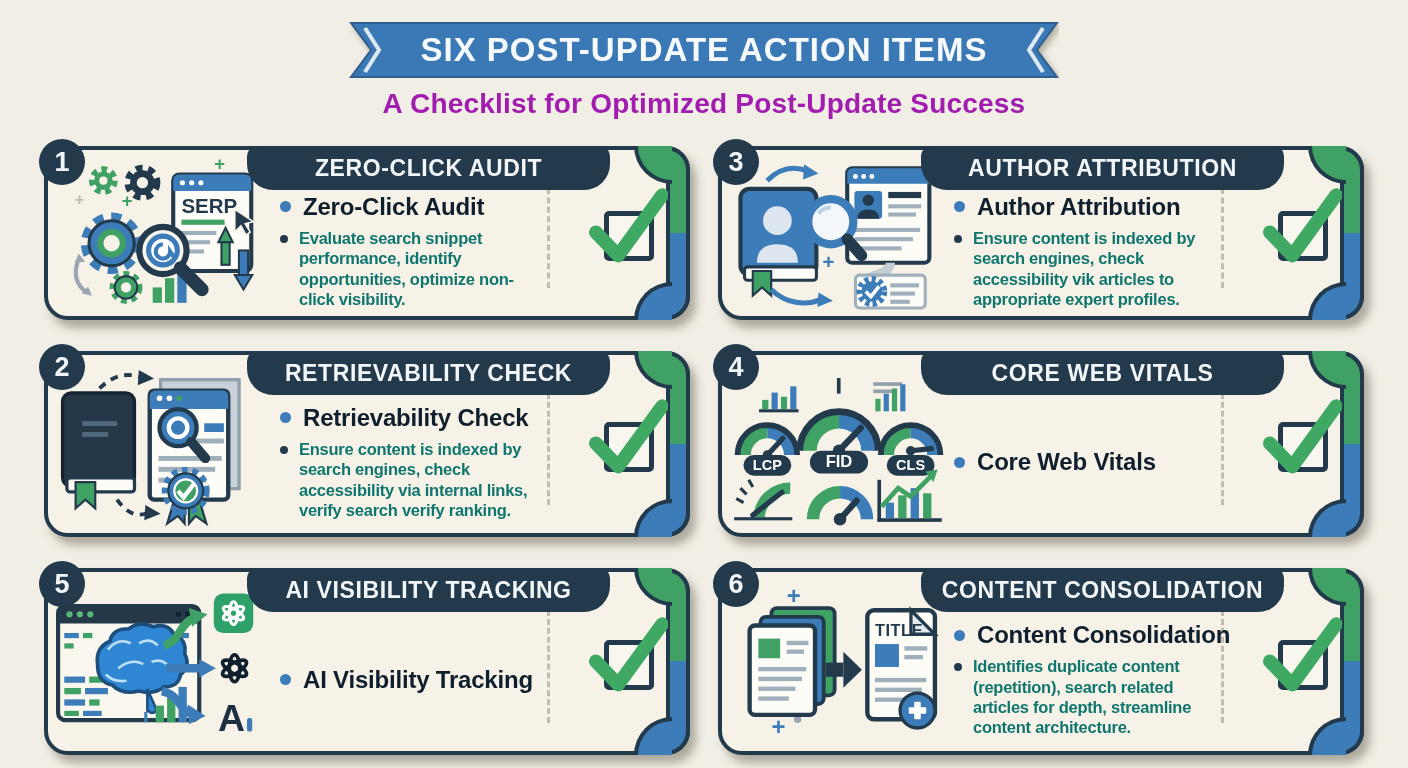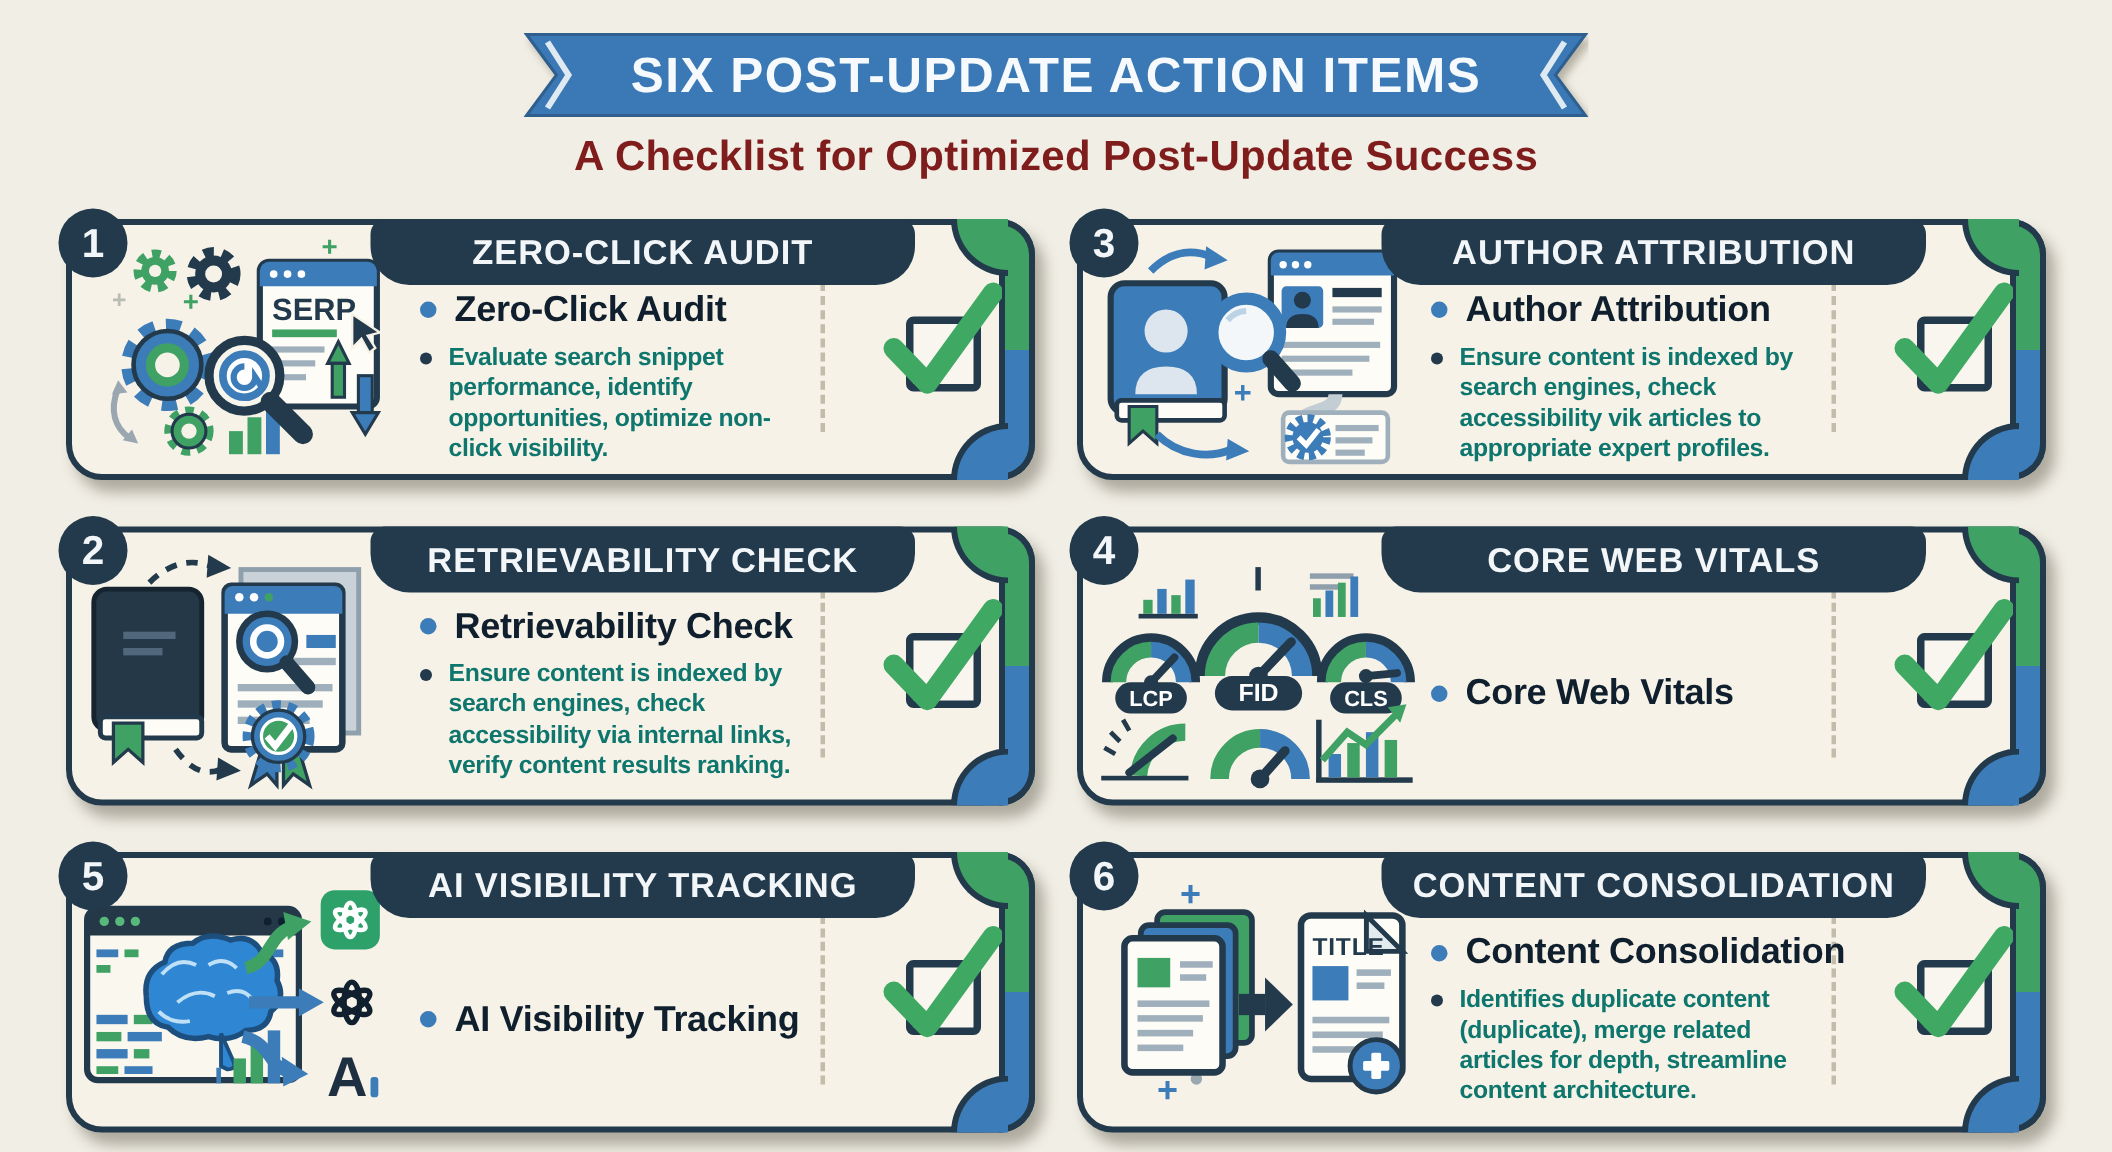"A Checklist for Optimized Post-Update" .page-subtitle { color: #7f1d1d -> #a21caf }
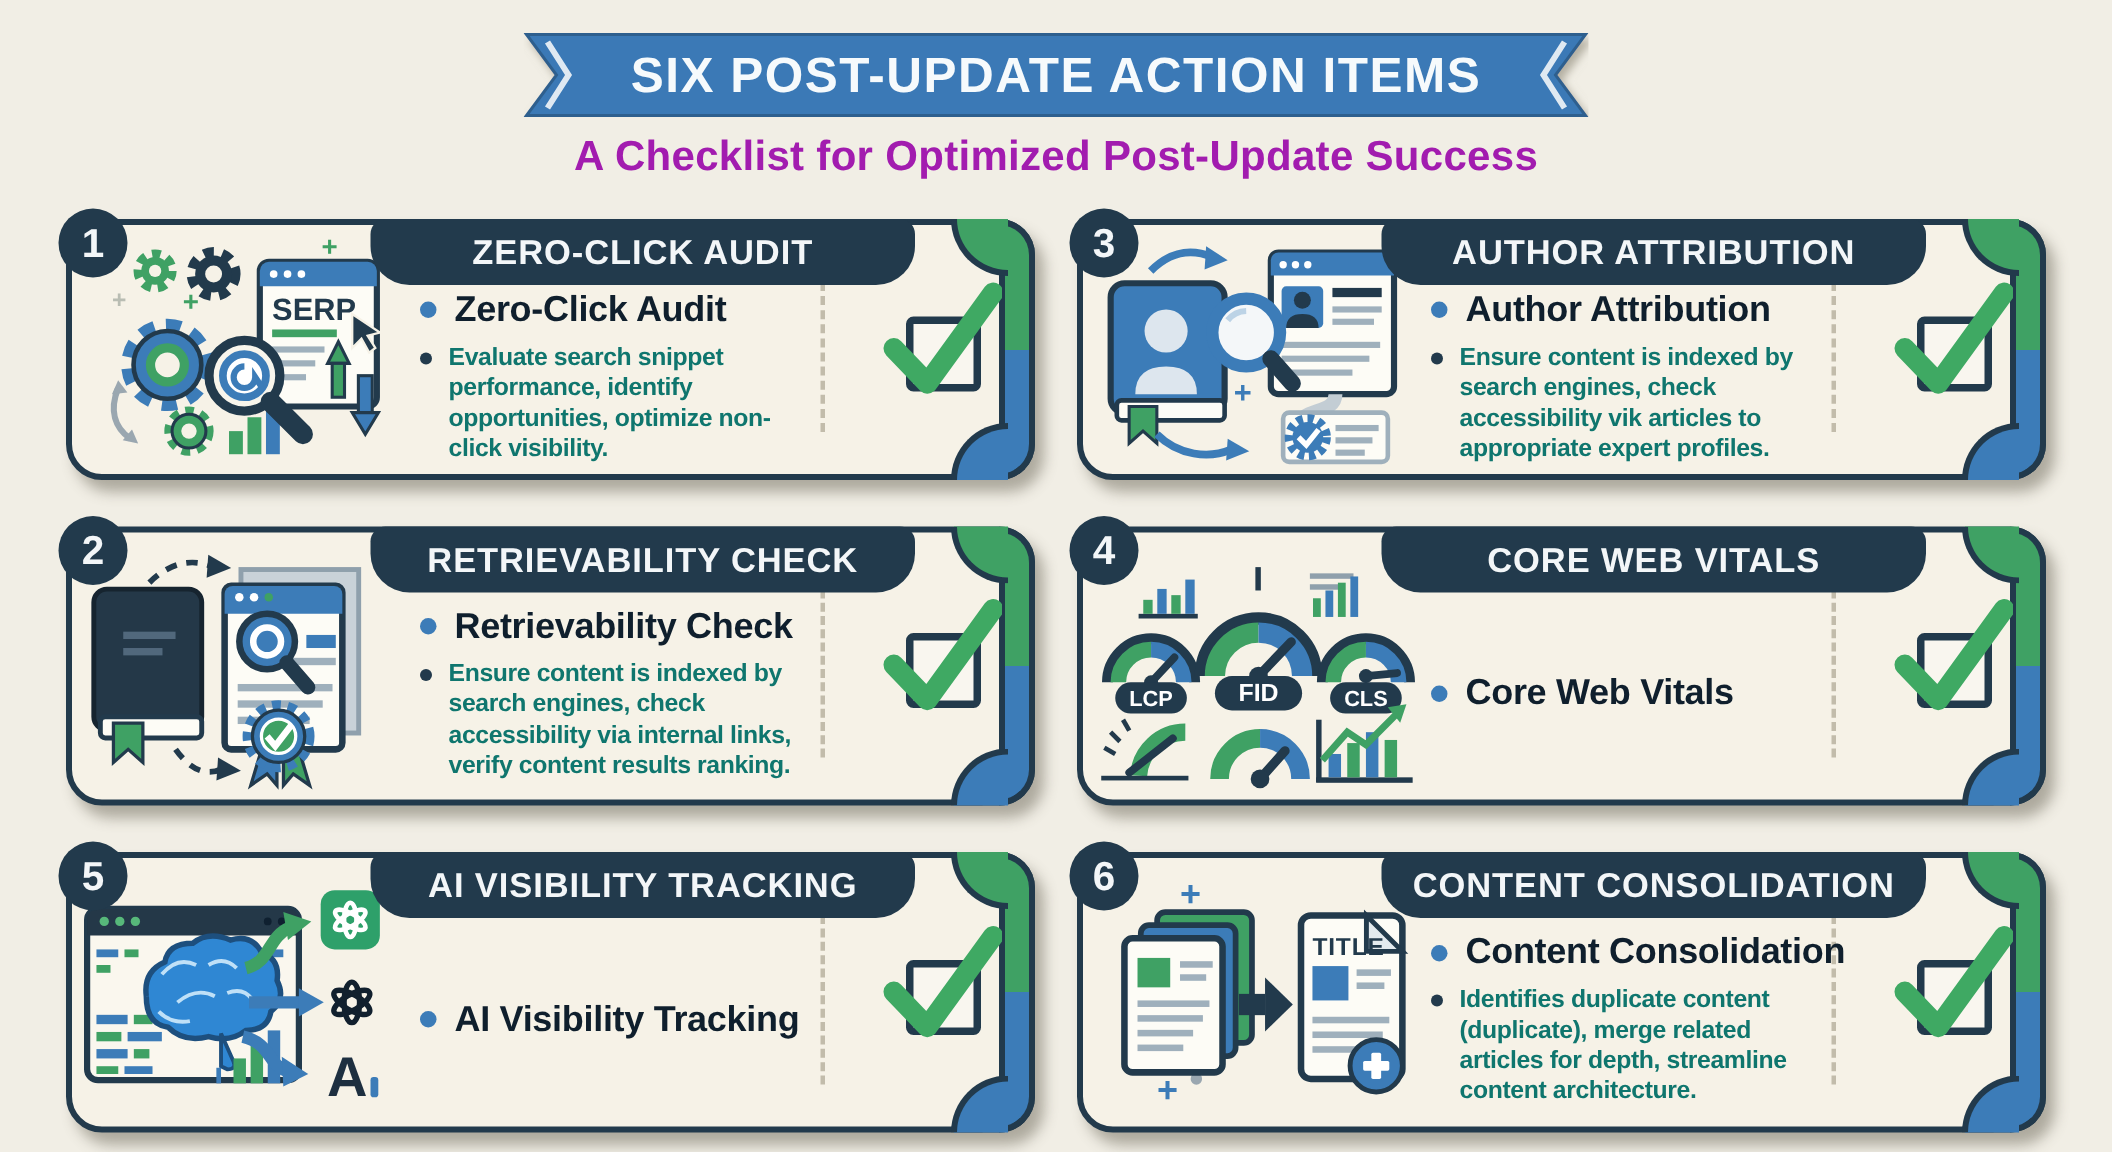"Ensure content is indexed by search engines, check accessibility via" span.item-desc { text: content results -> search verify }
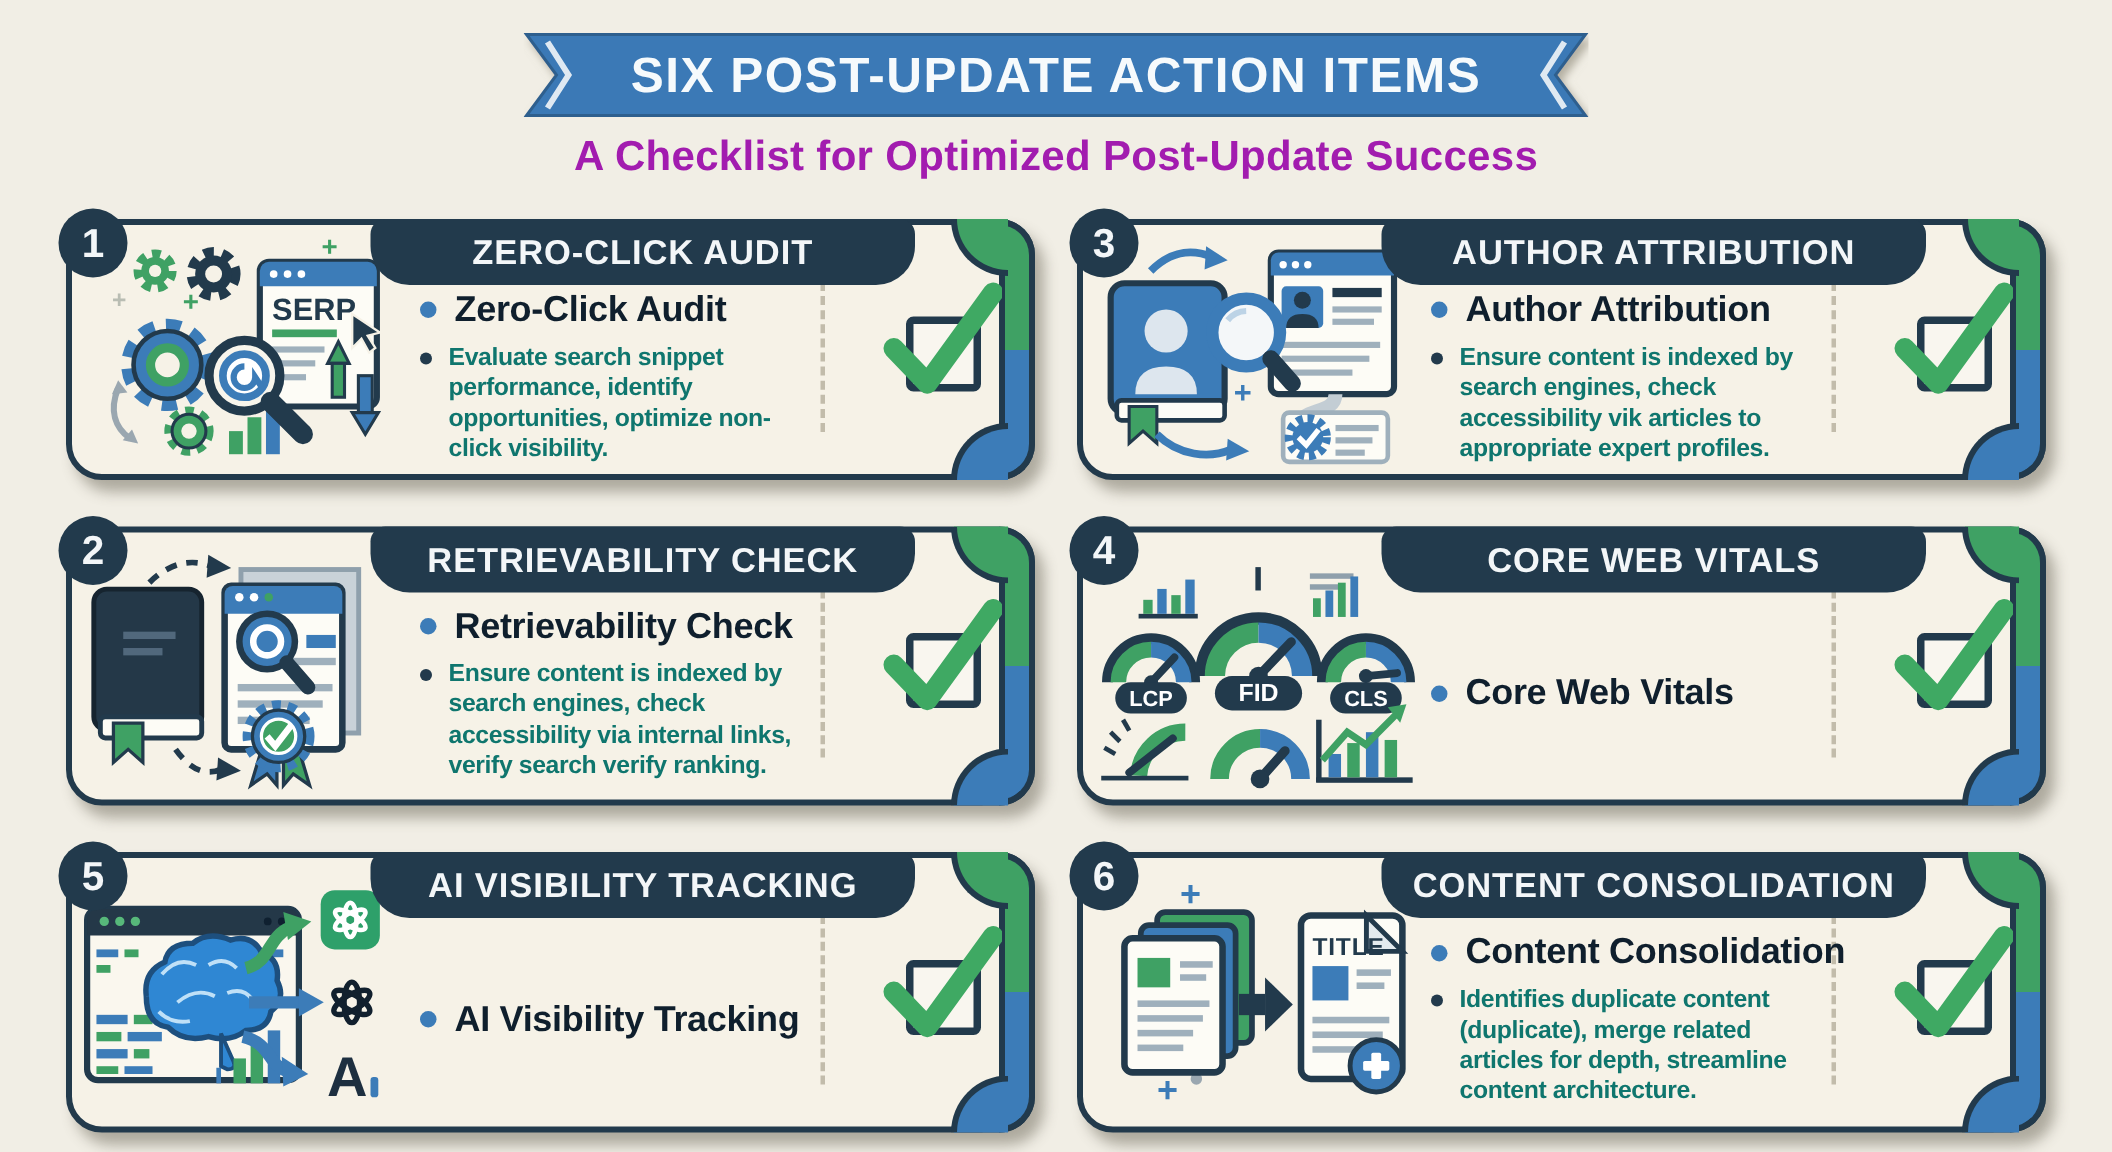"Identifies duplicate content" span.item-desc { text: duplicate), merge -> repetition), search }
